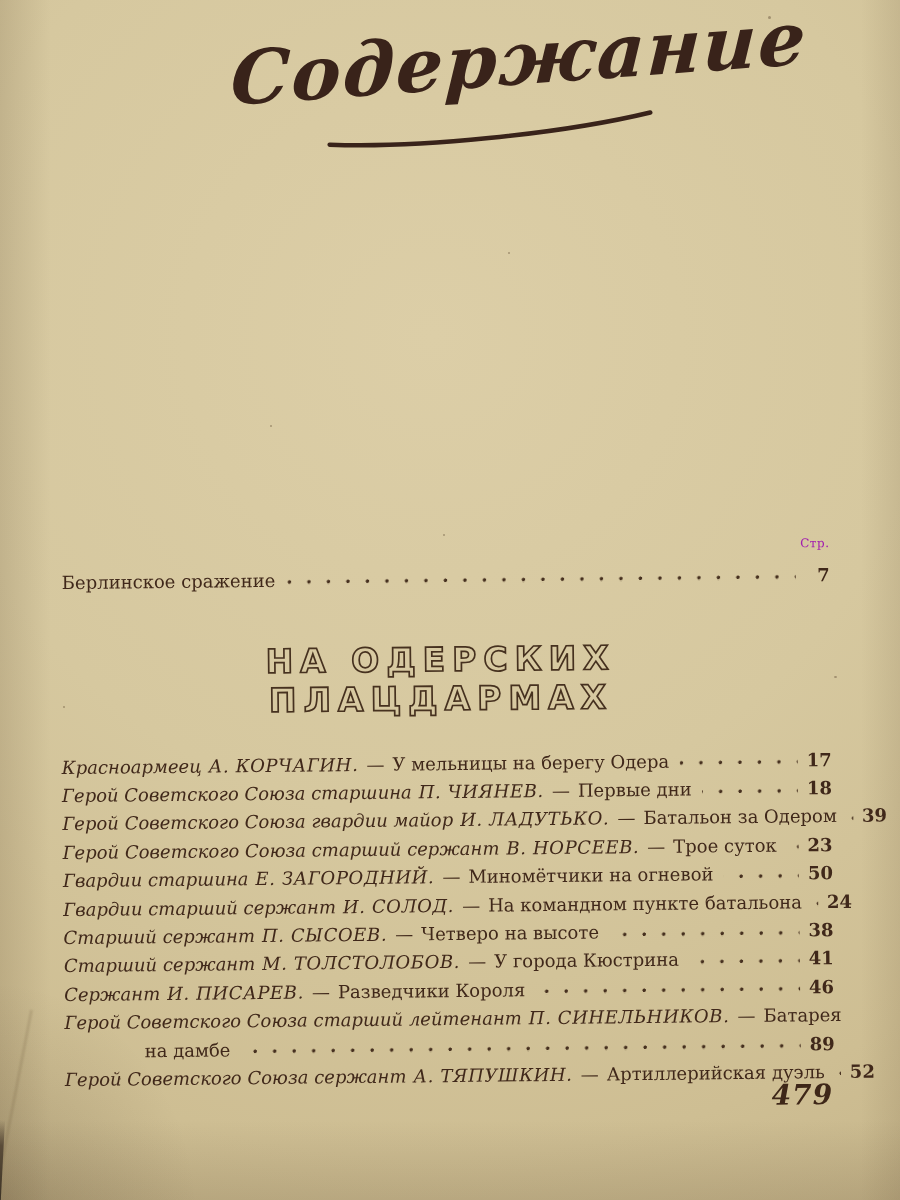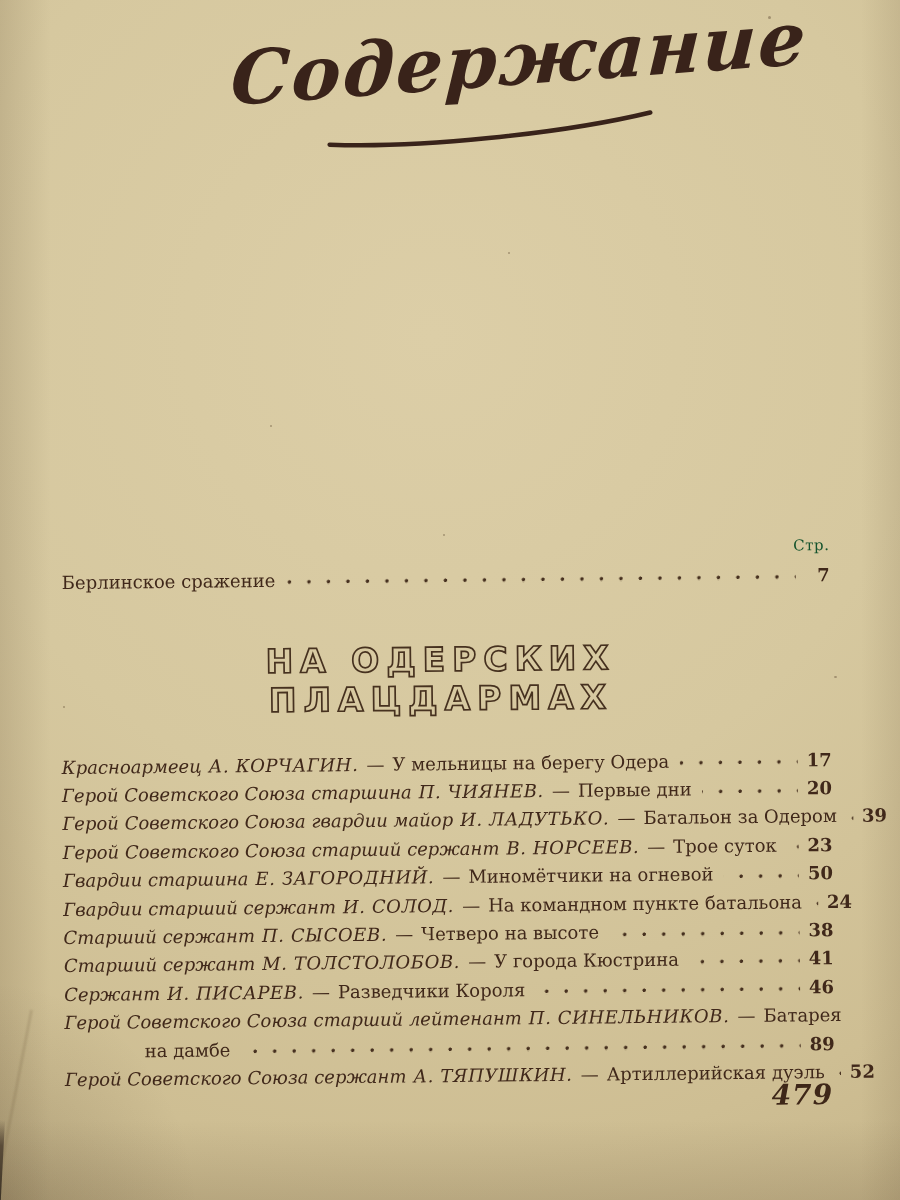"Стр." .col-header { color: #14532d -> #a21caf; font-size: 15px -> 12px }
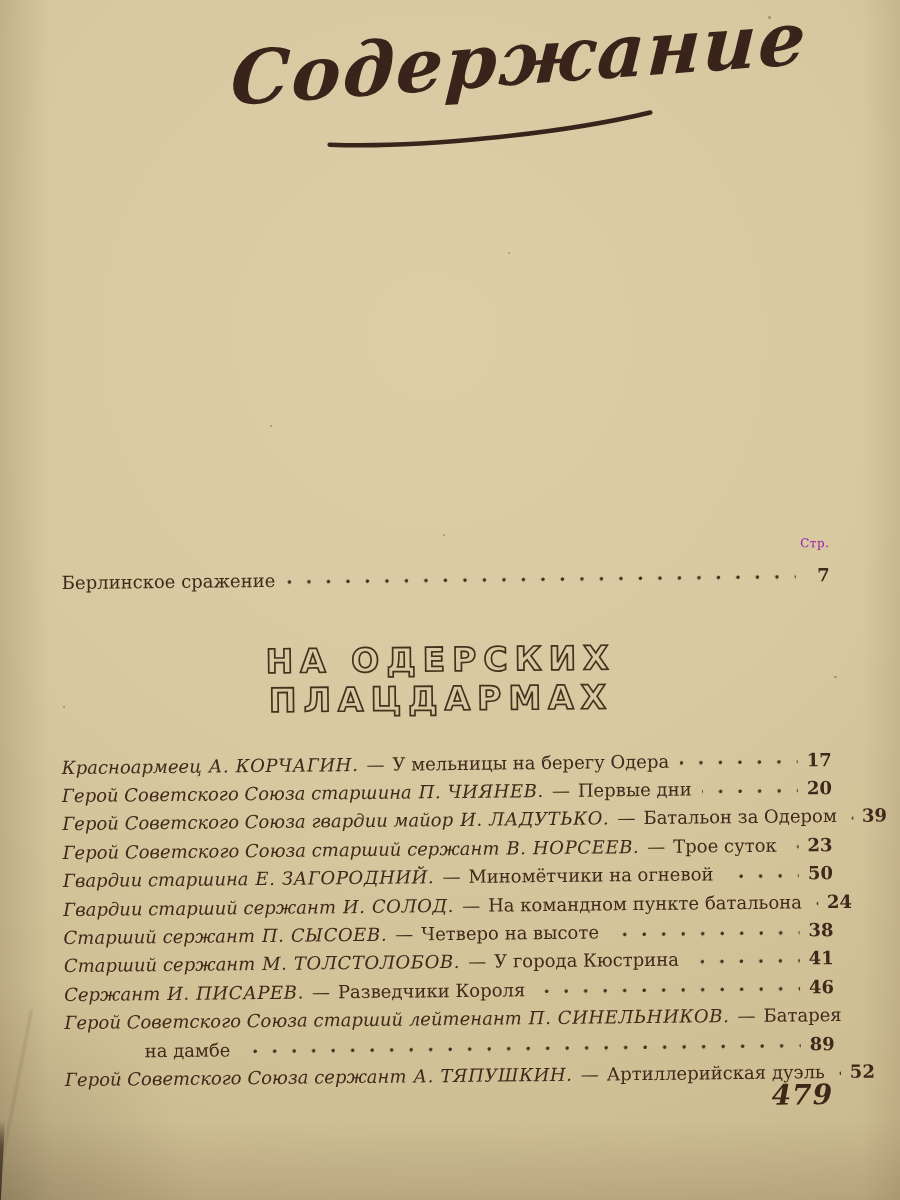"20" span.pagenum { text: 20 -> 18 }
